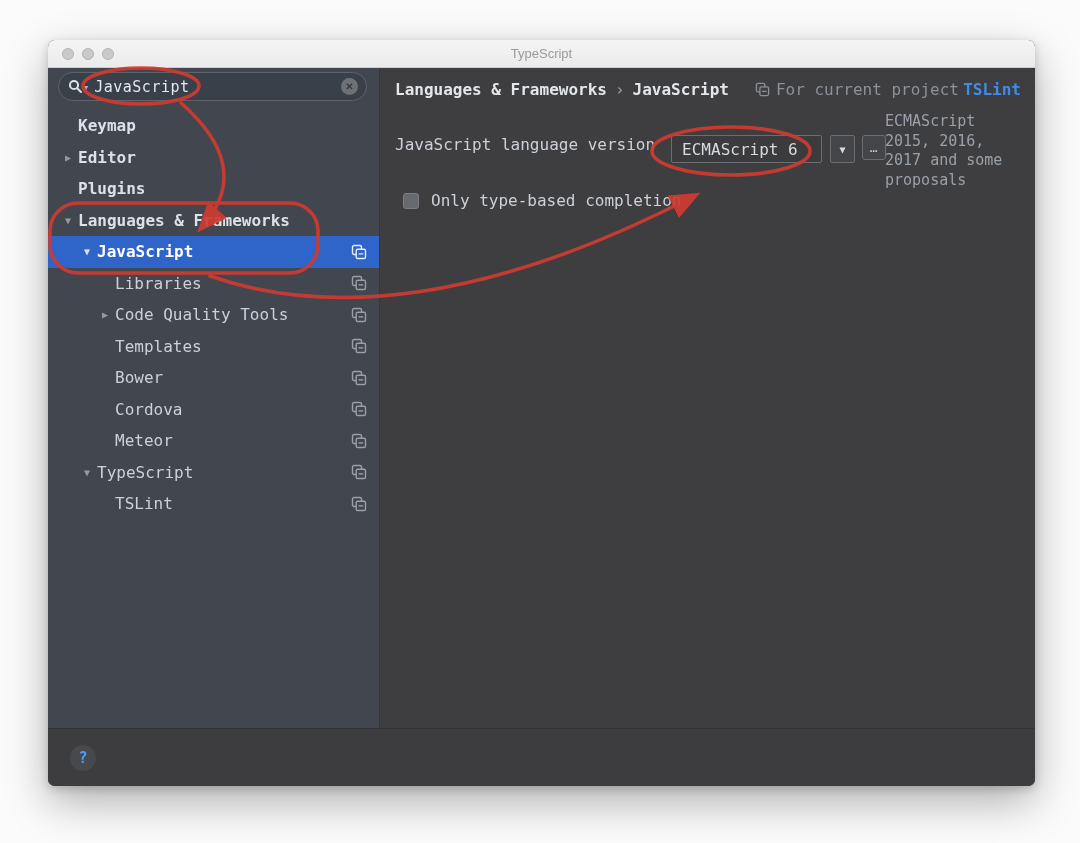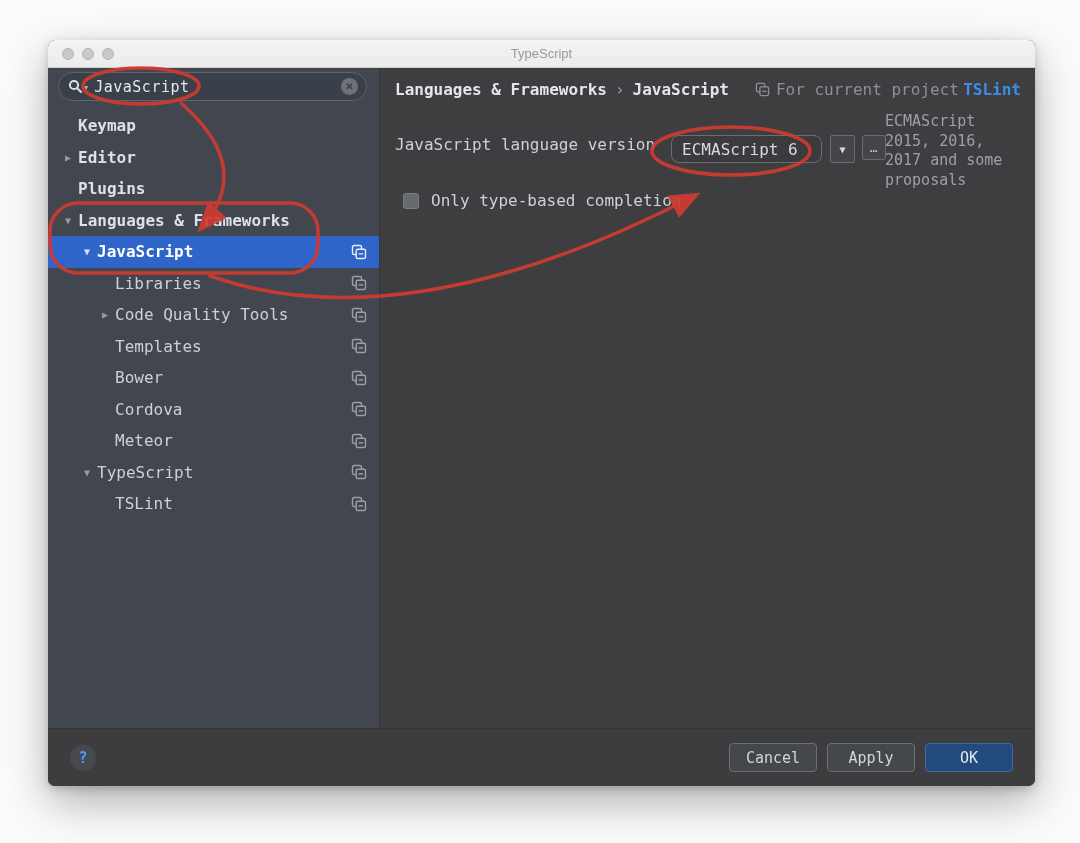"ECMAScript 6" .combo { border-radius: 8px -> 2px }
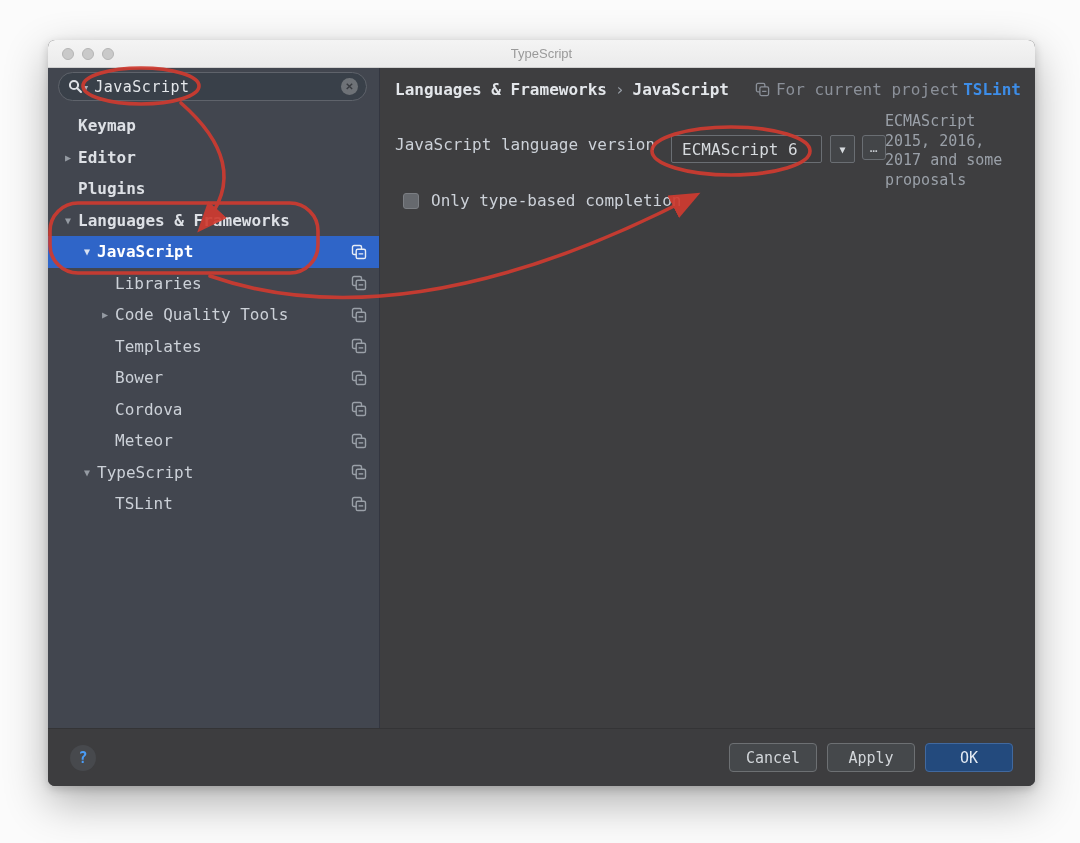"Cancel" div.btns { html: <div> <div>Cancel</div> <div>Apply</div> <div>OK</div> </div> -> none }
